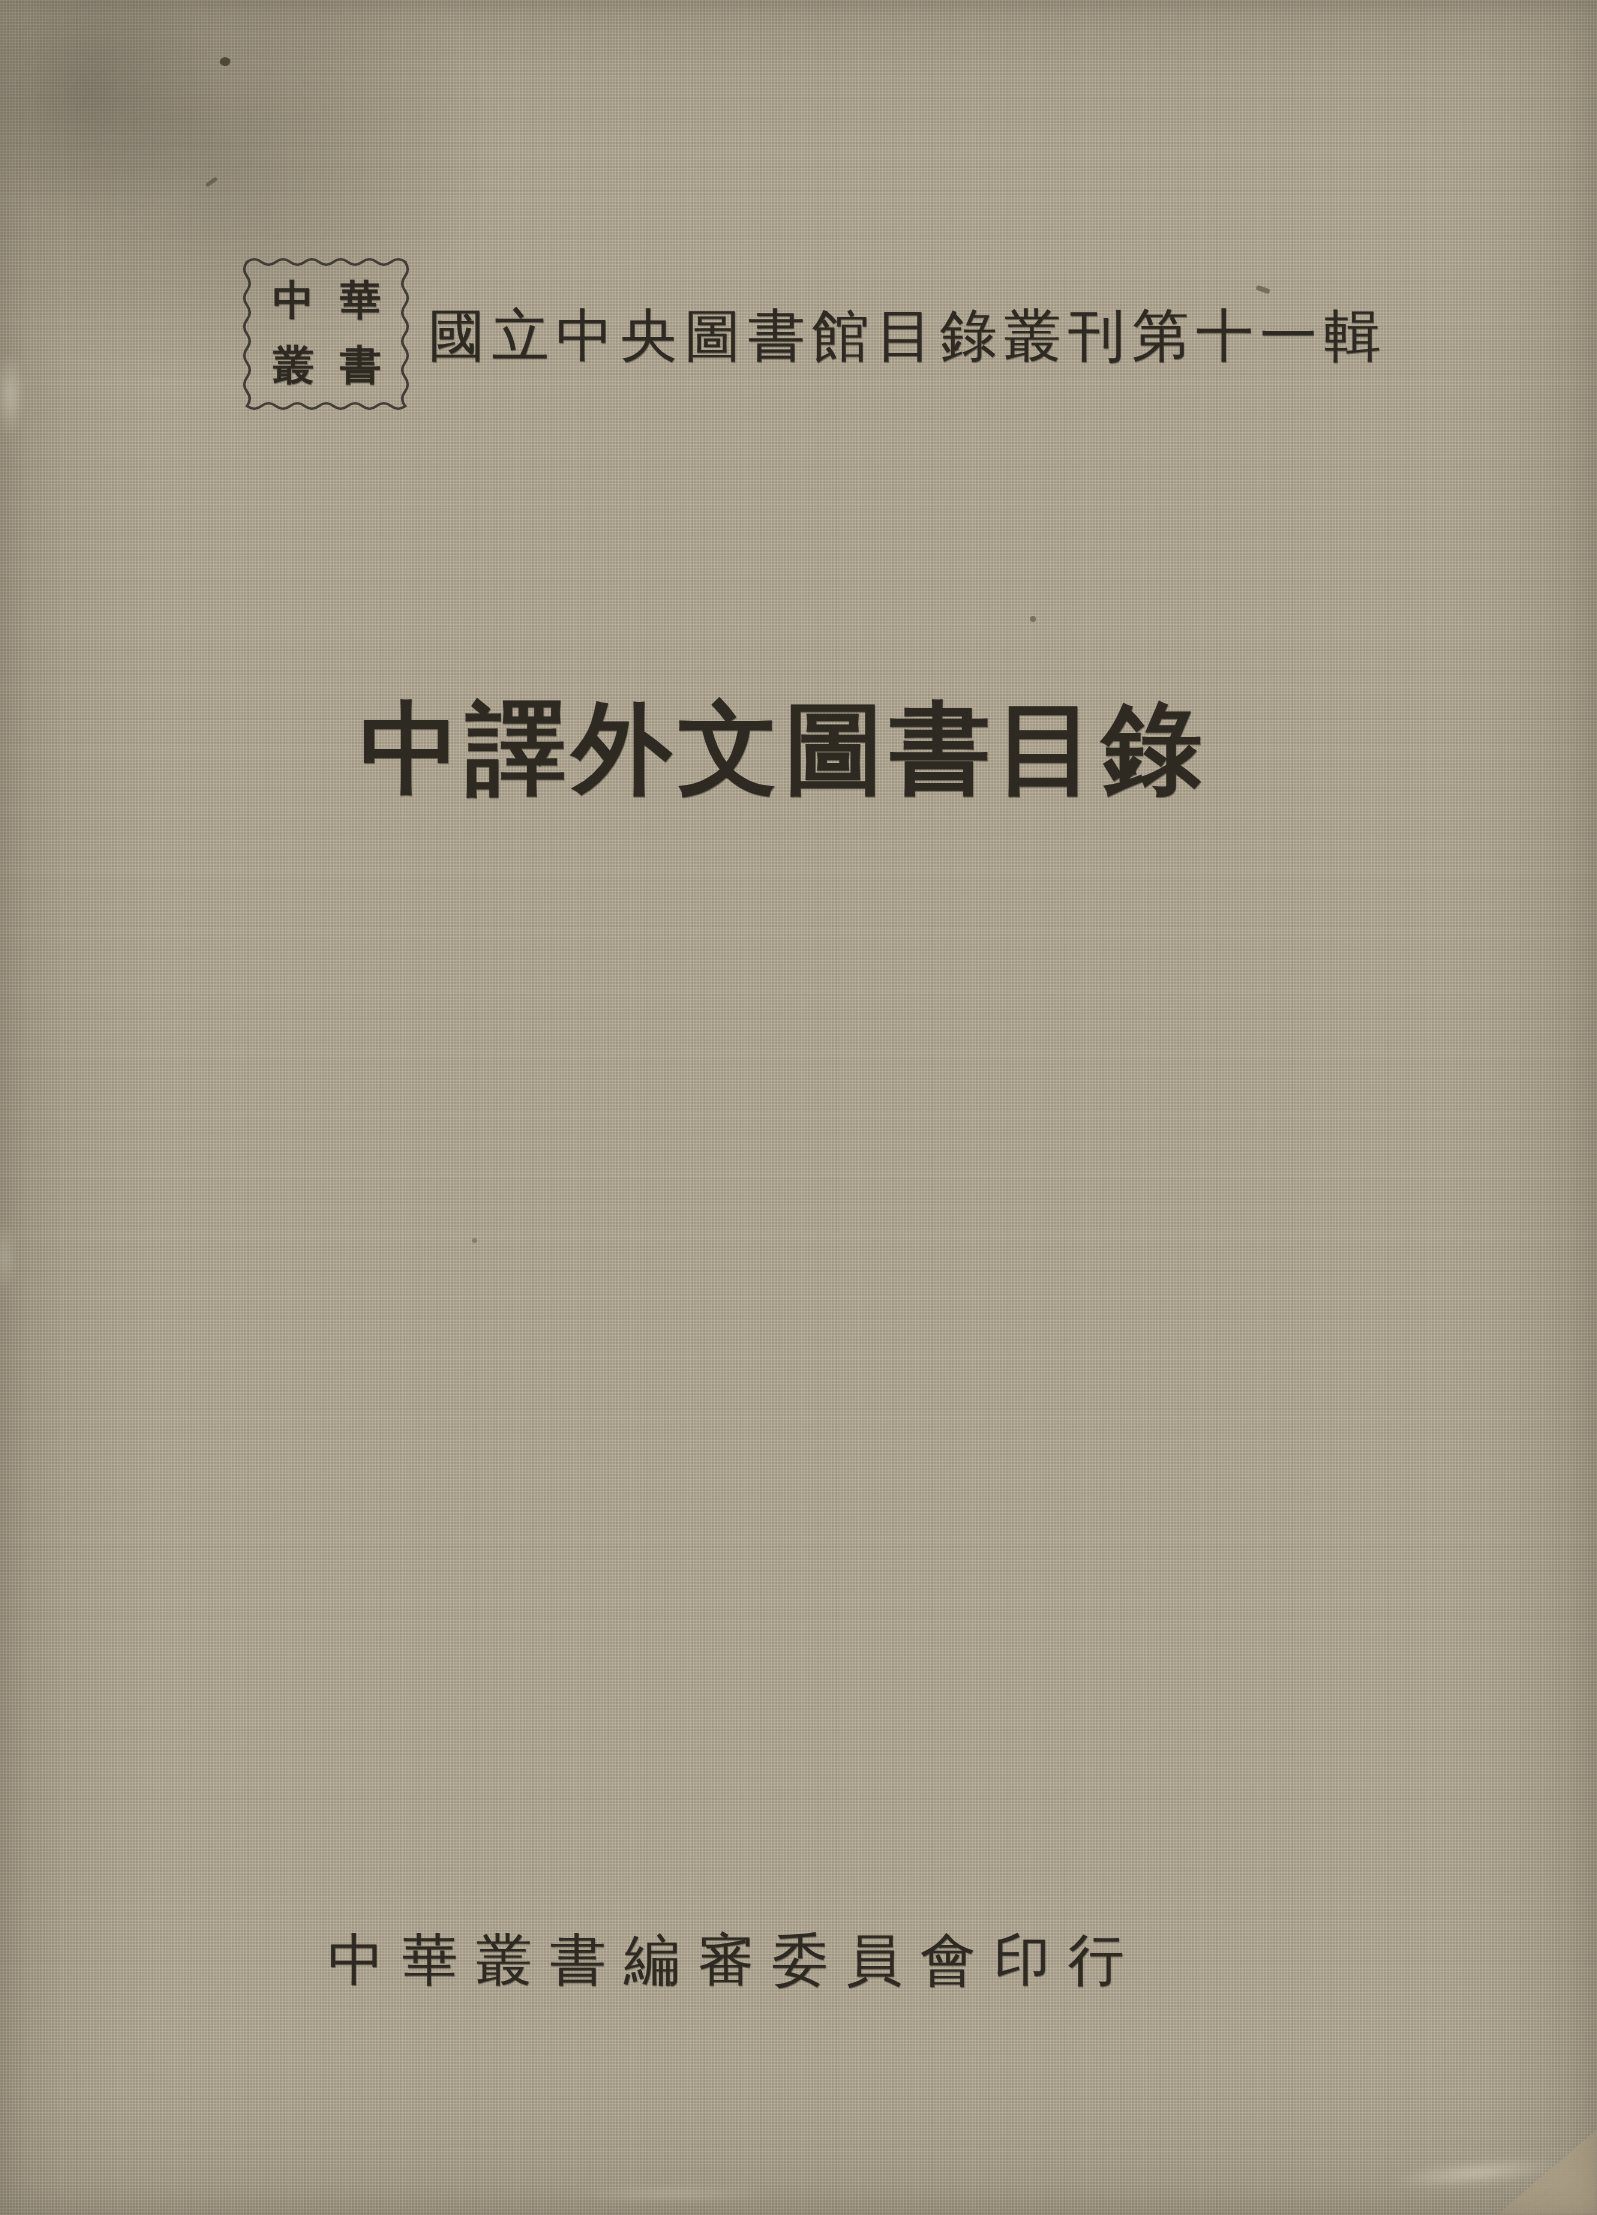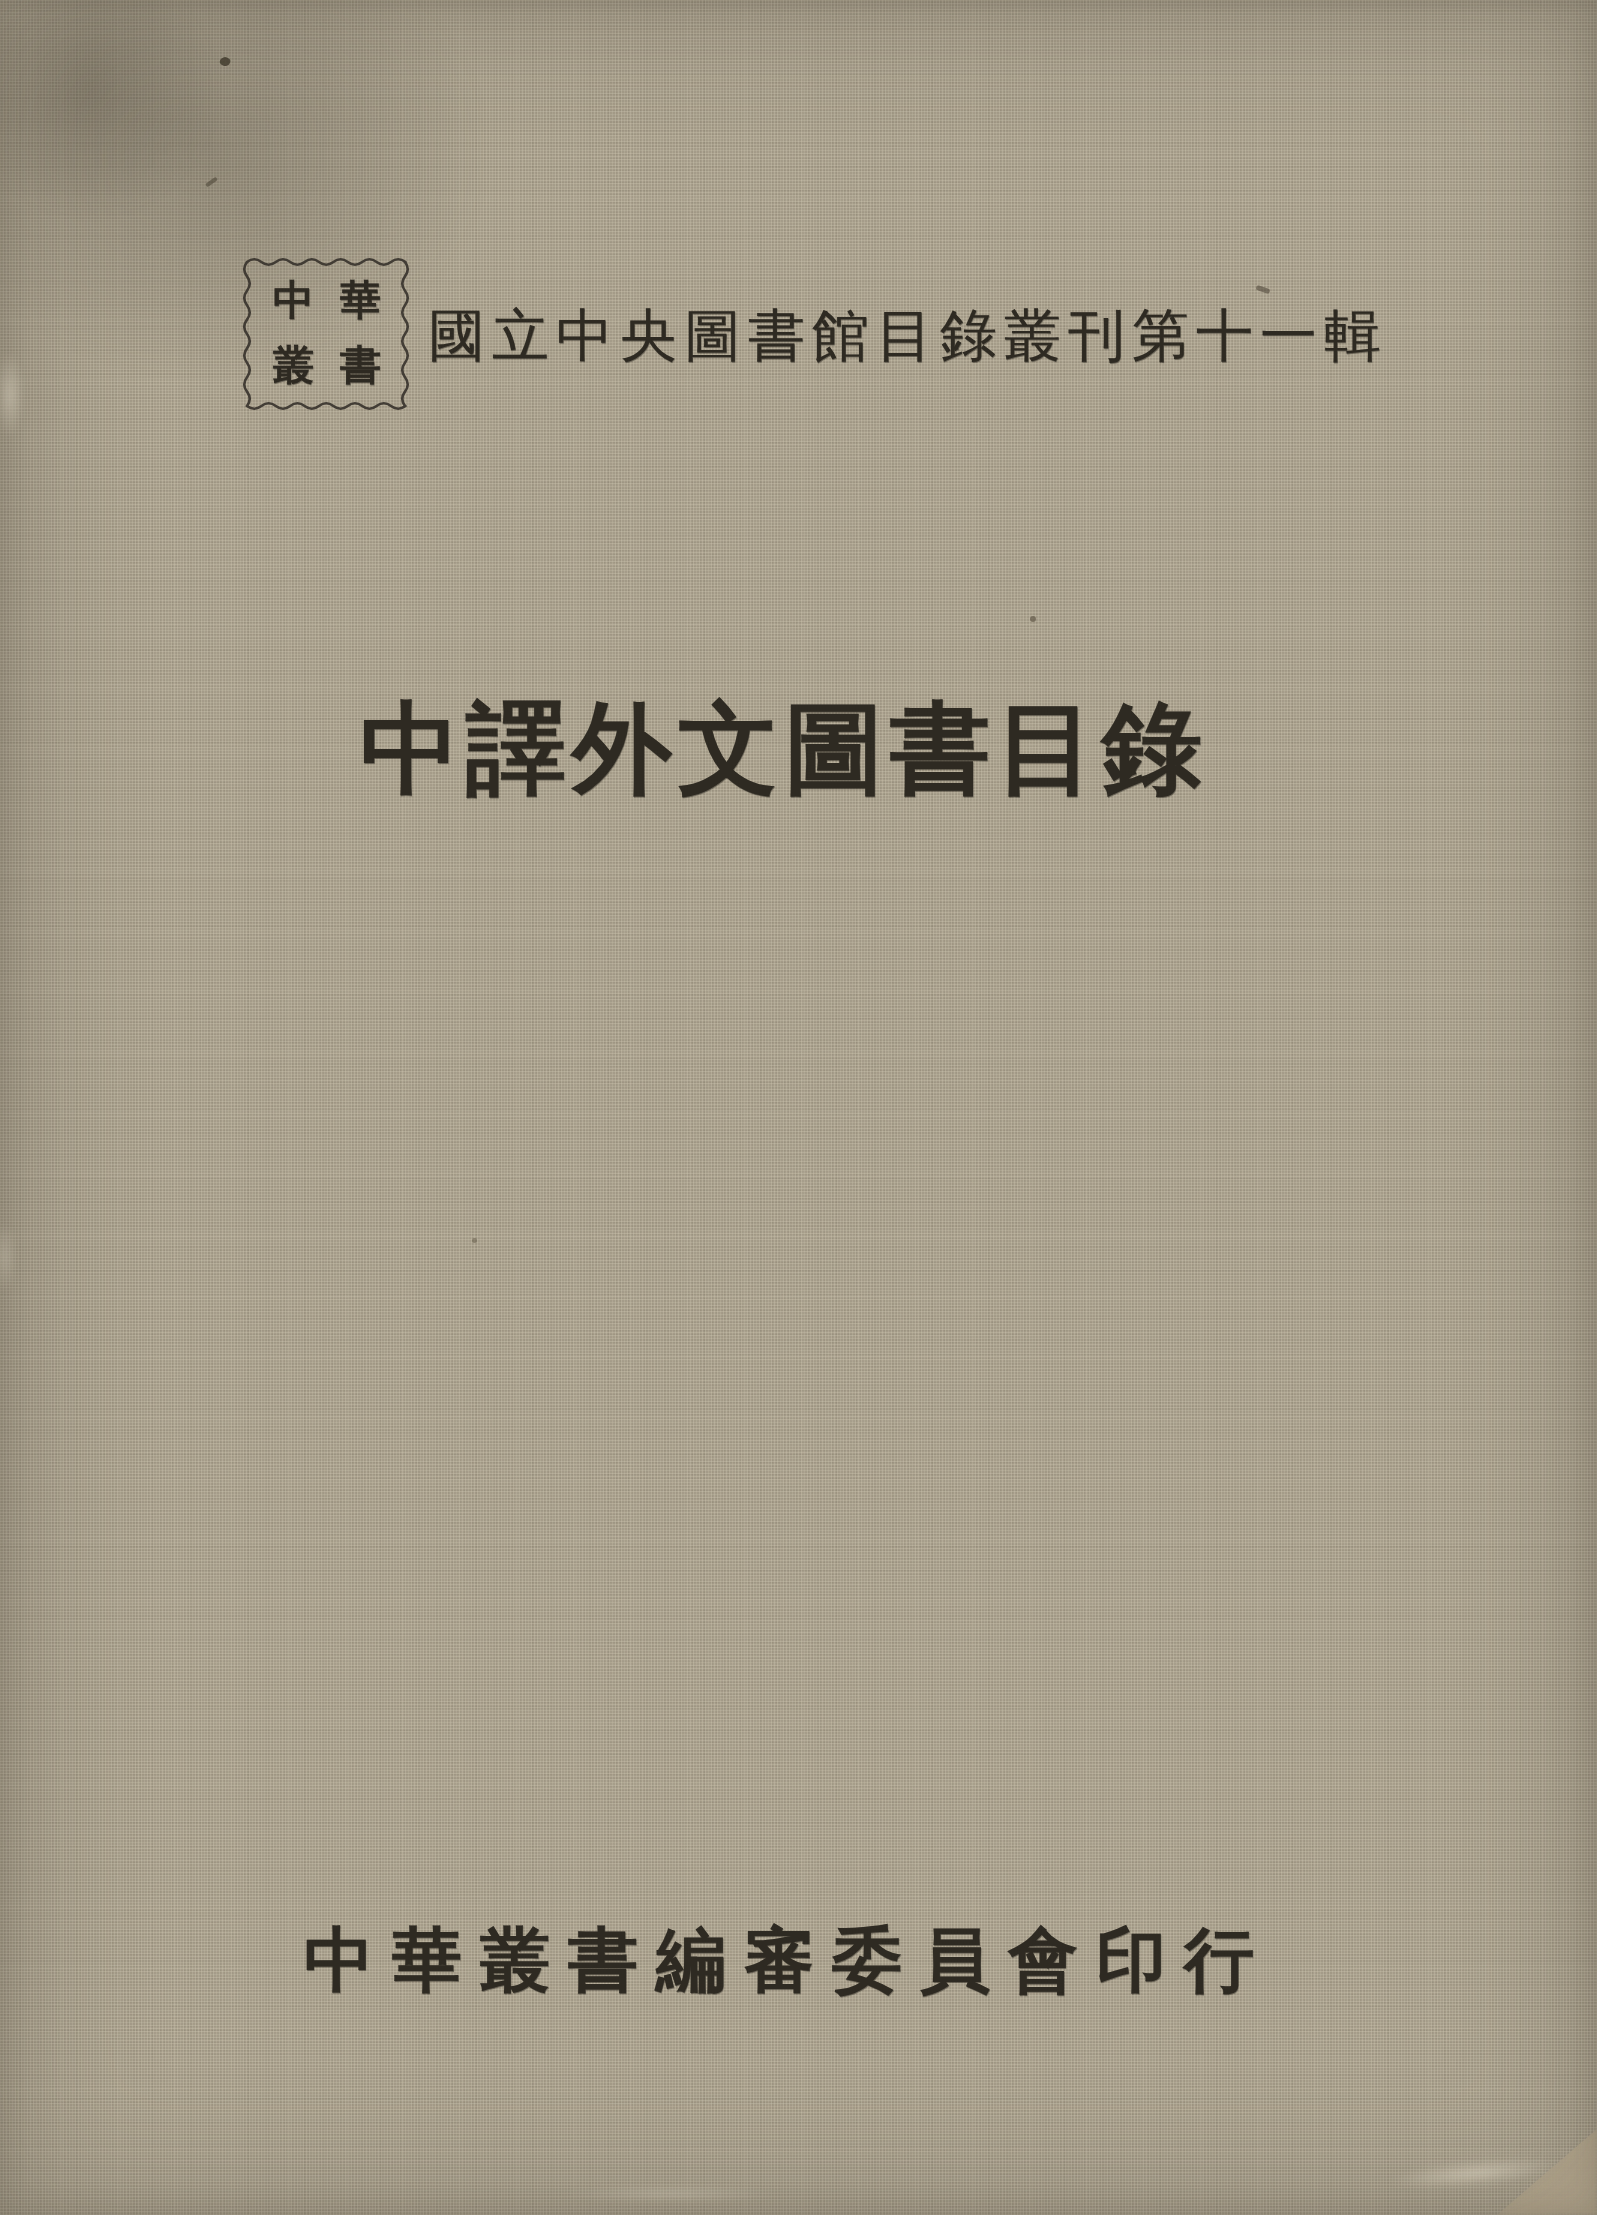"中華叢書編審委員會印行" .publisher-line { font-size: 70px -> 56px; font-weight: 700 -> 400; left: 304px -> 328px }
